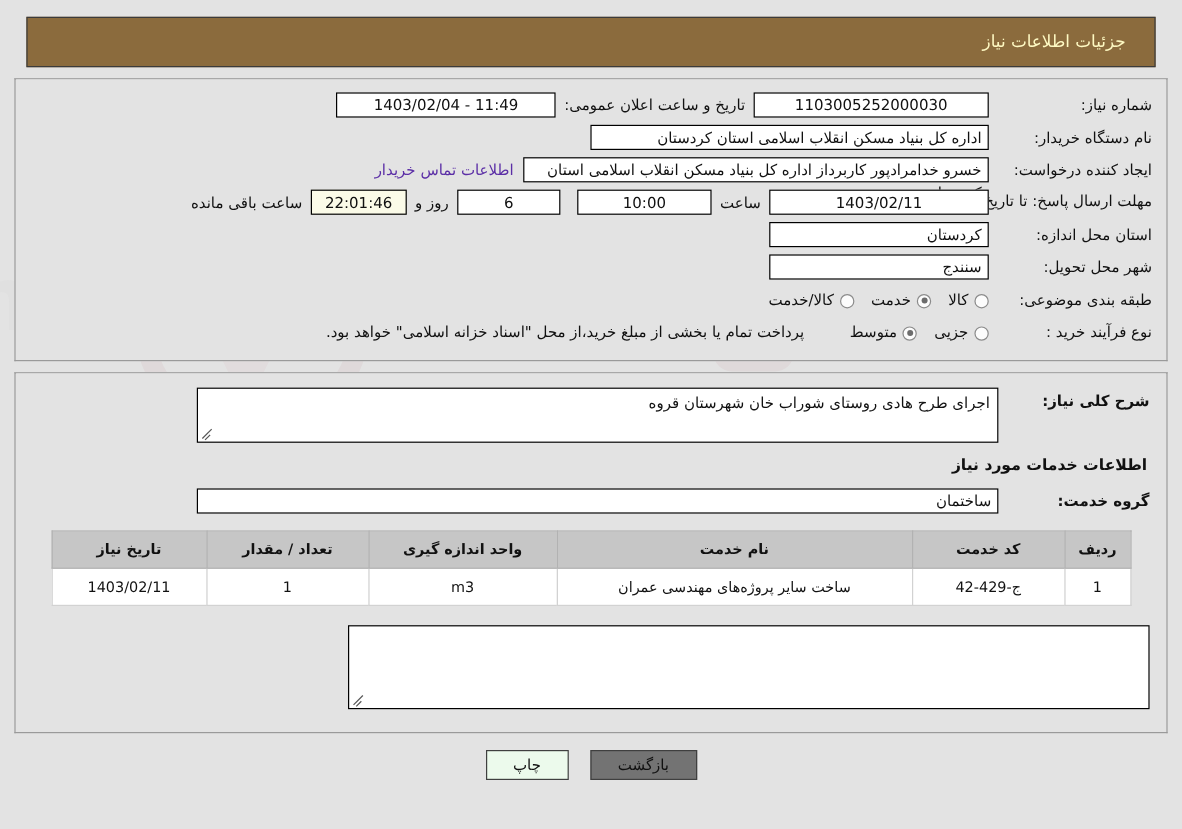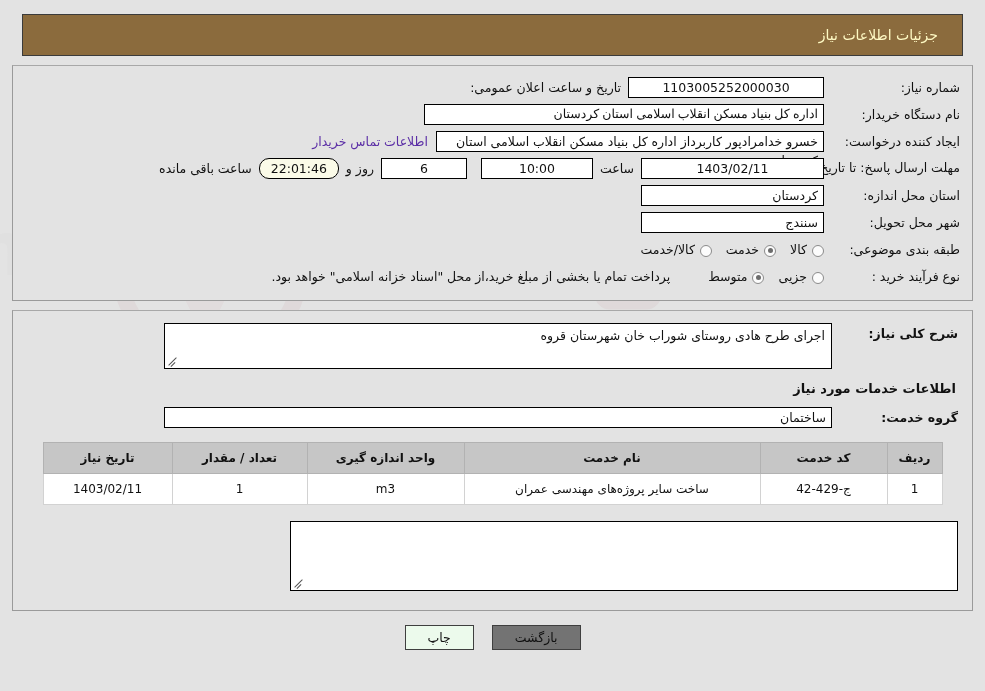"1403/02/04 - 11:49" div.fld { html: none -> <div>1403/02/04 - 11:49</div> }
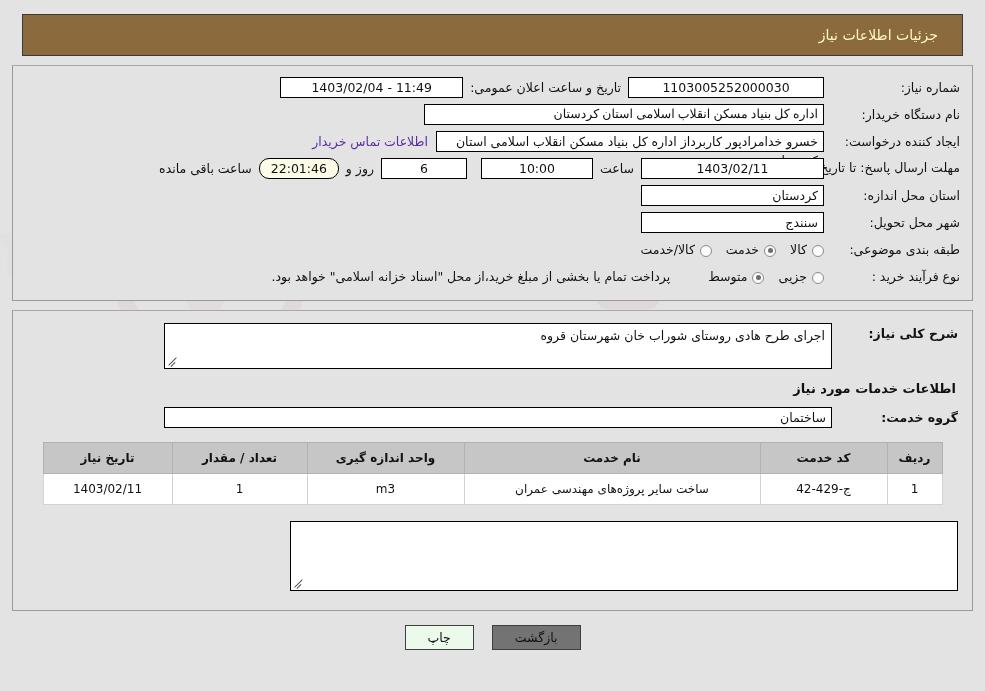"اداره کل بنیاد مسکن انقلاب" .fld-buyer { font-family: Liberation Serif, serif -> none; width: 400px -> 332px }
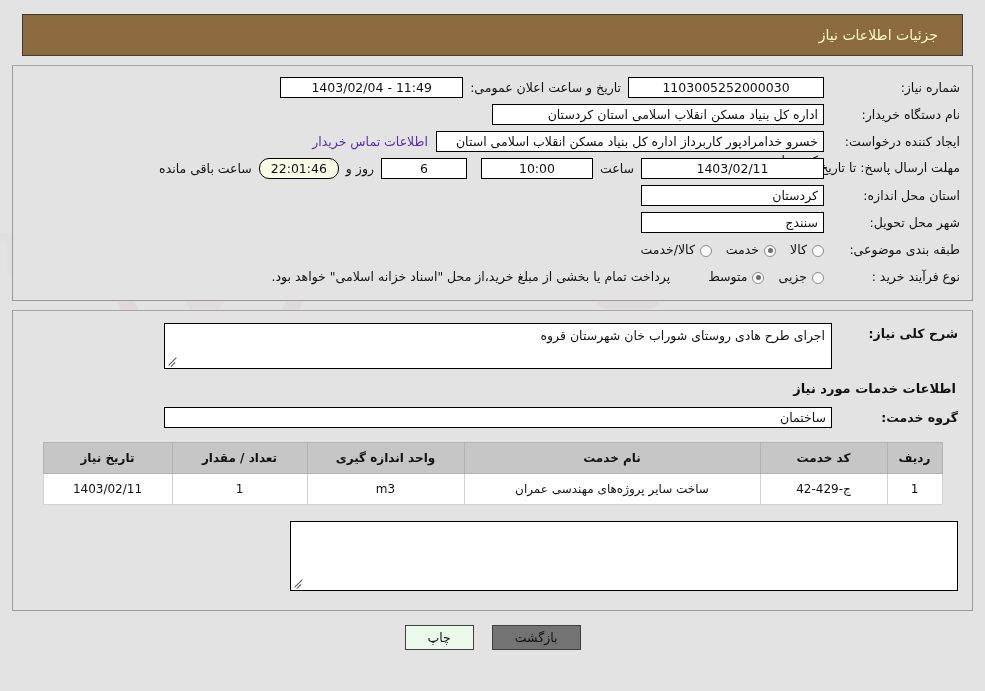"22:01:46" .fld-left { border-radius: 10px -> none }
